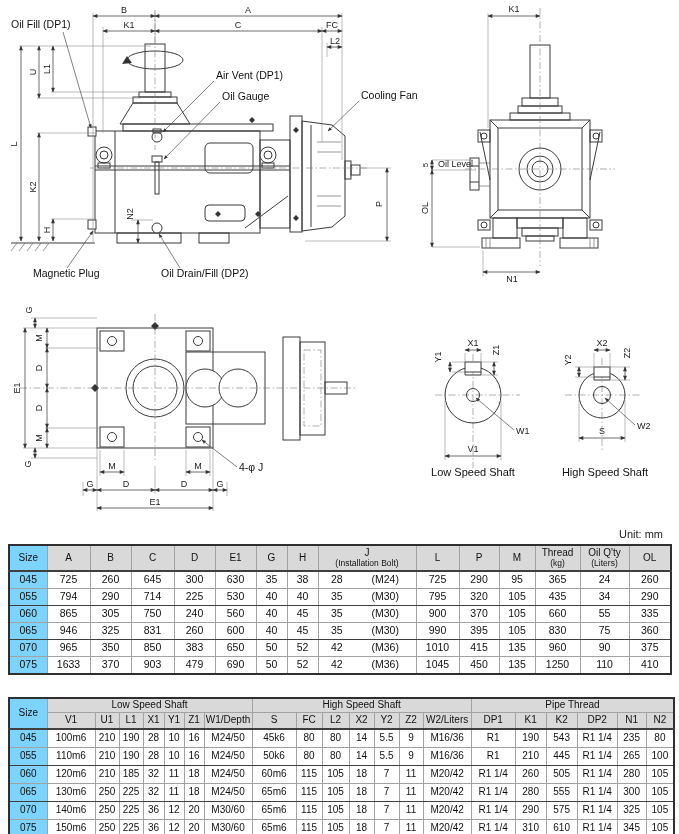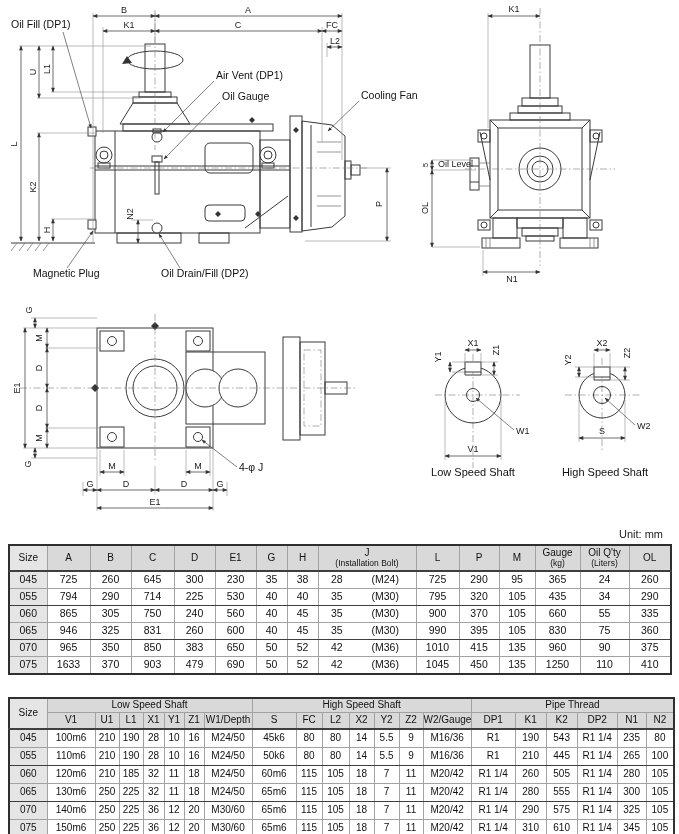"Size" .dimtable td.size,.dimtable th.size { background: #e5e5e5 -> #7dd3fc }
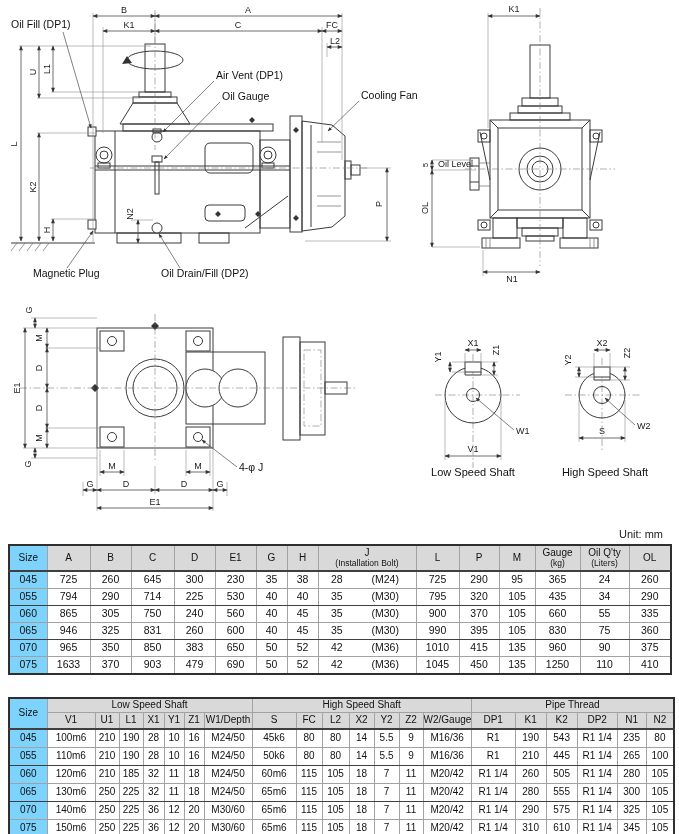"Gauge" div.hl { text: Gauge -> Thread }
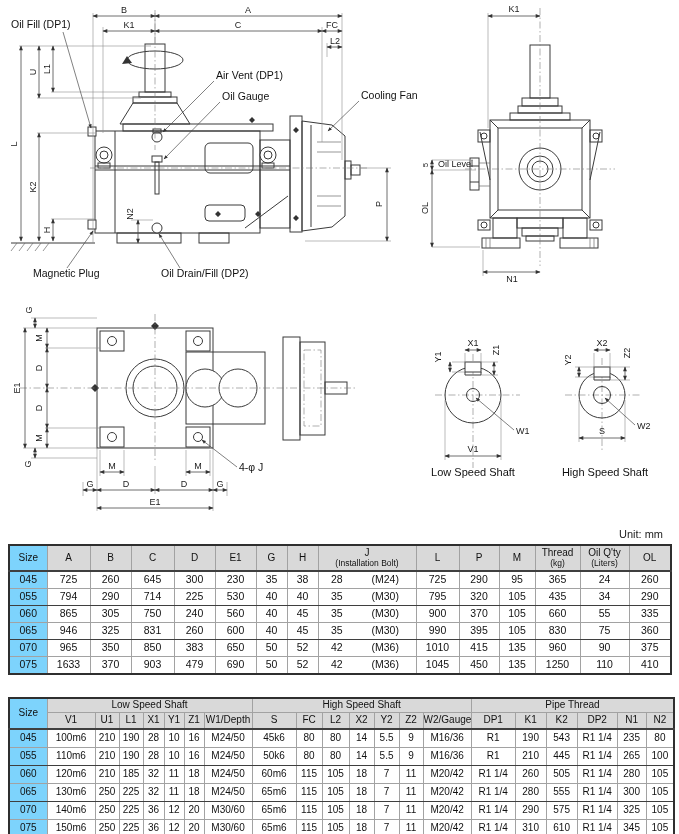"230" td { text: 230 -> 630 }
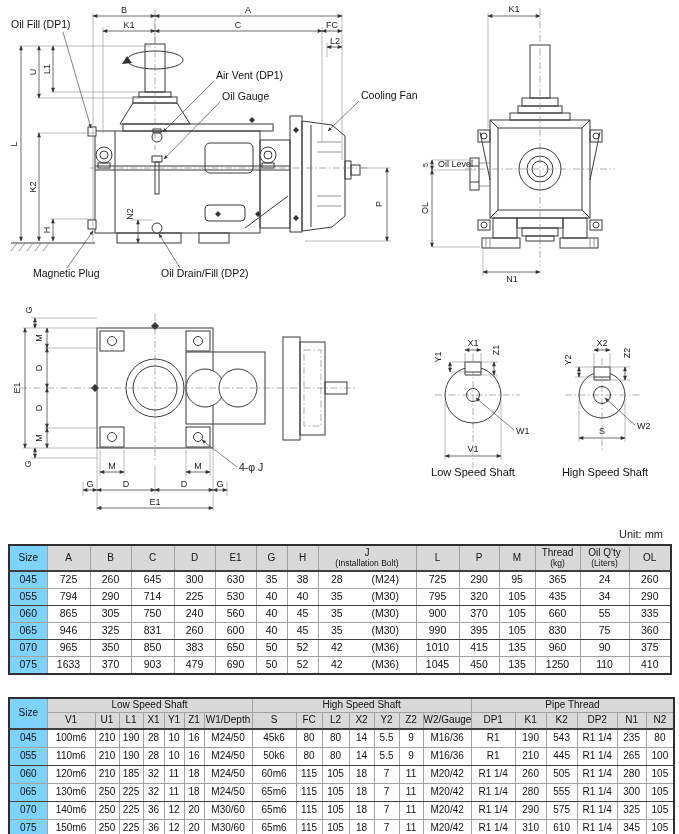"W2/Gauge" th.hb { text: W2/Gauge -> W2/Liters }
